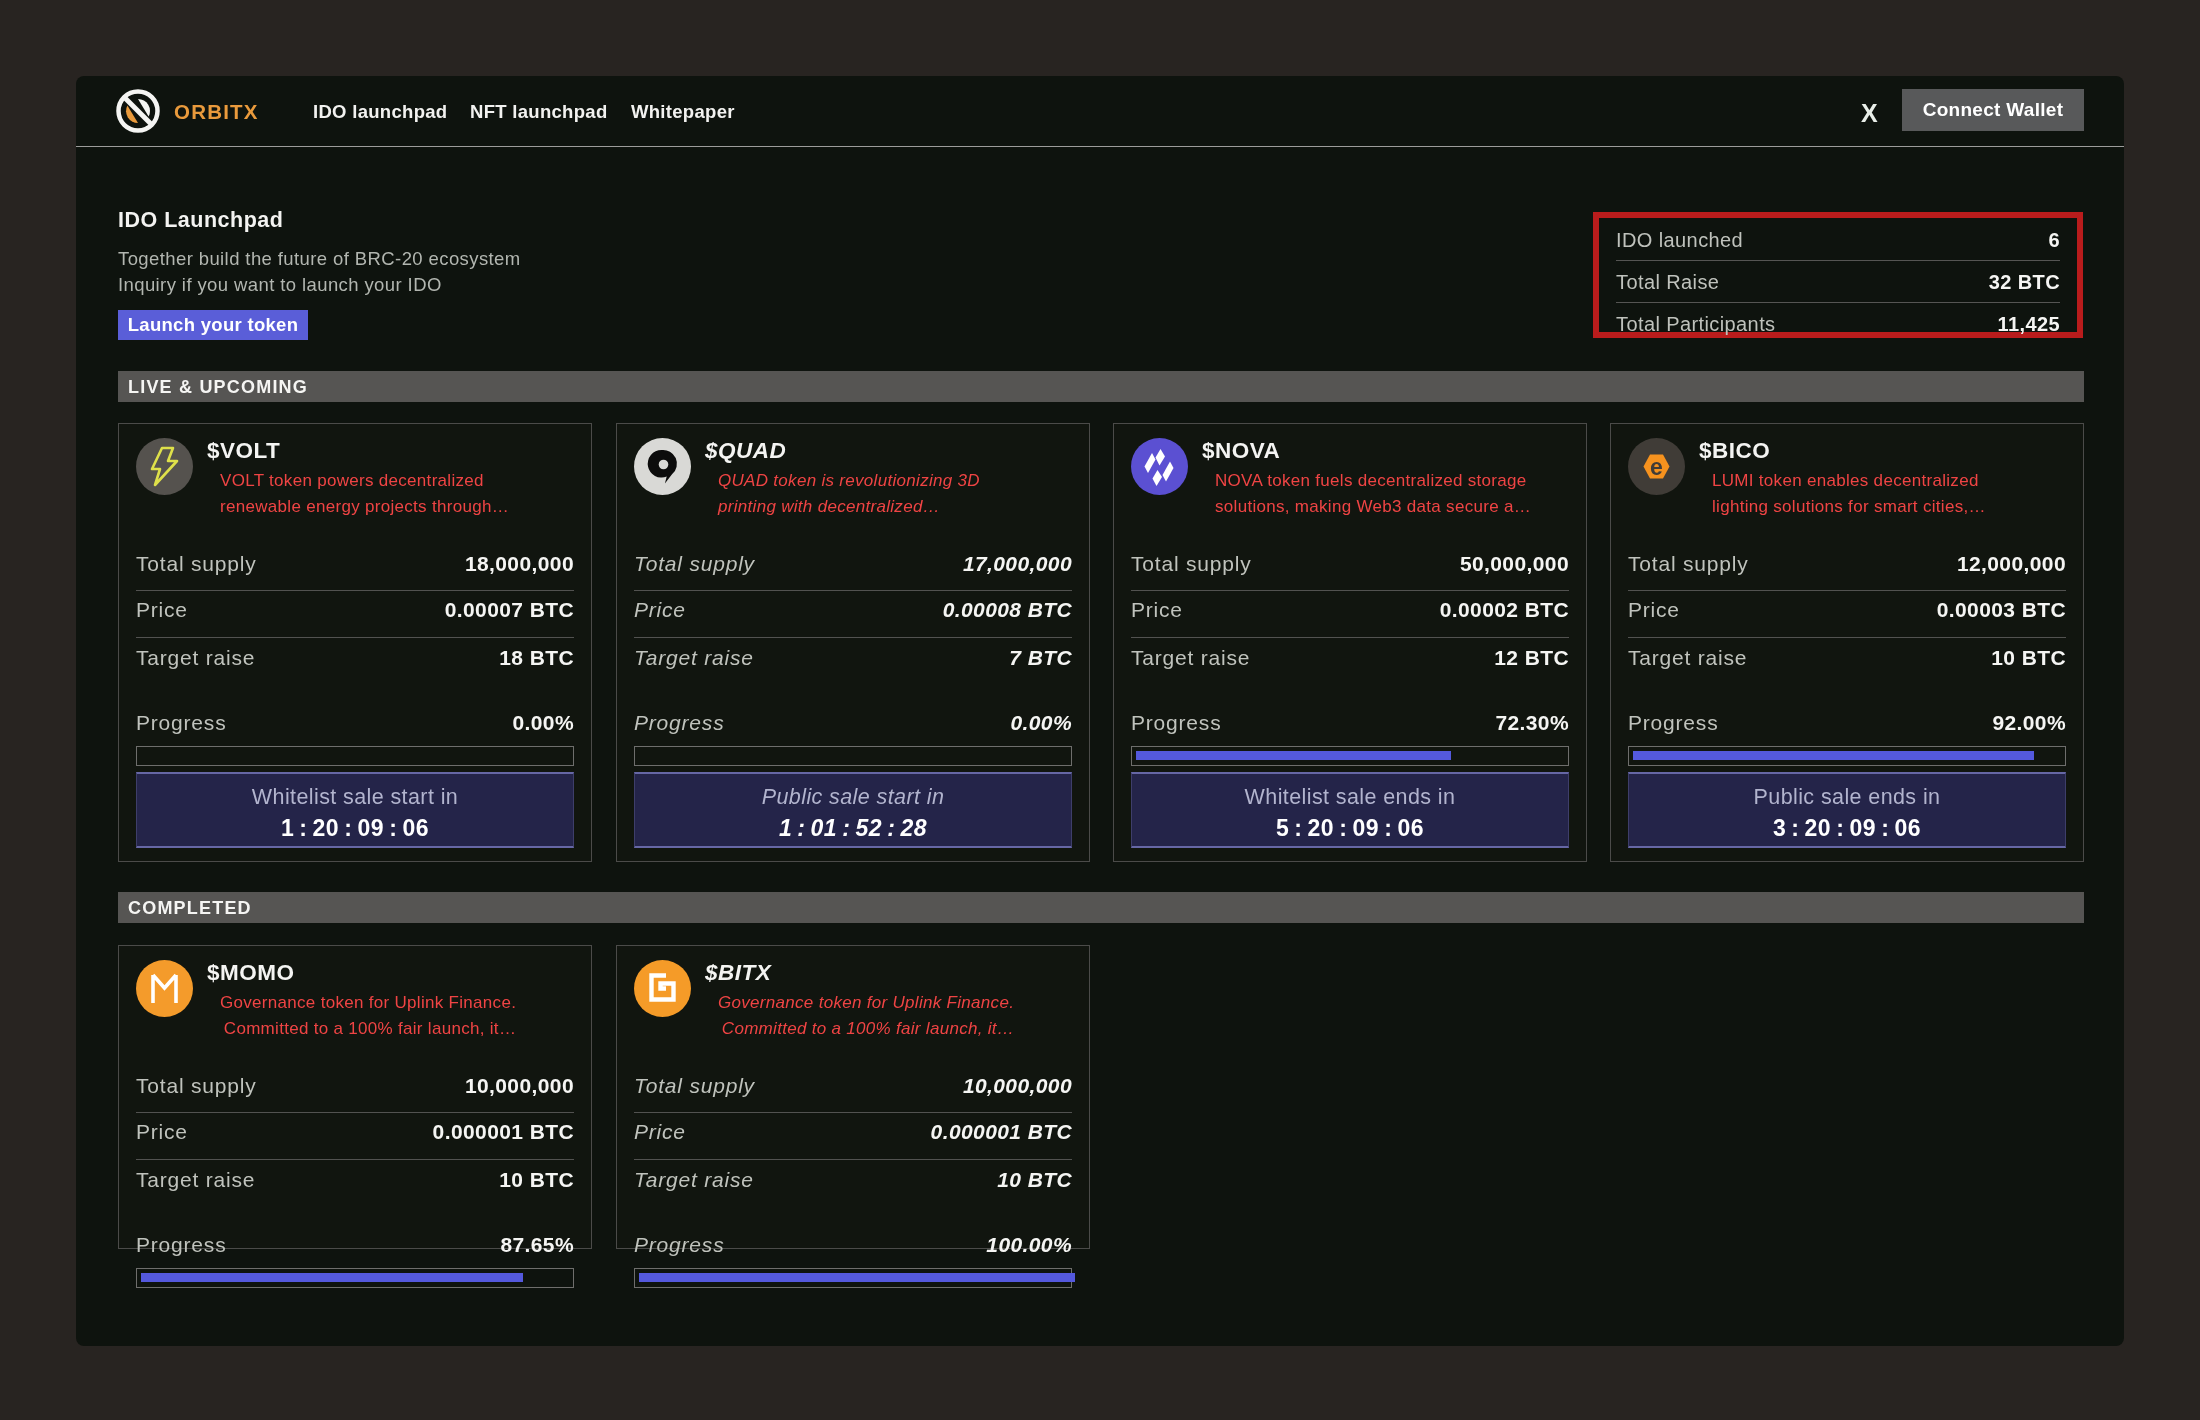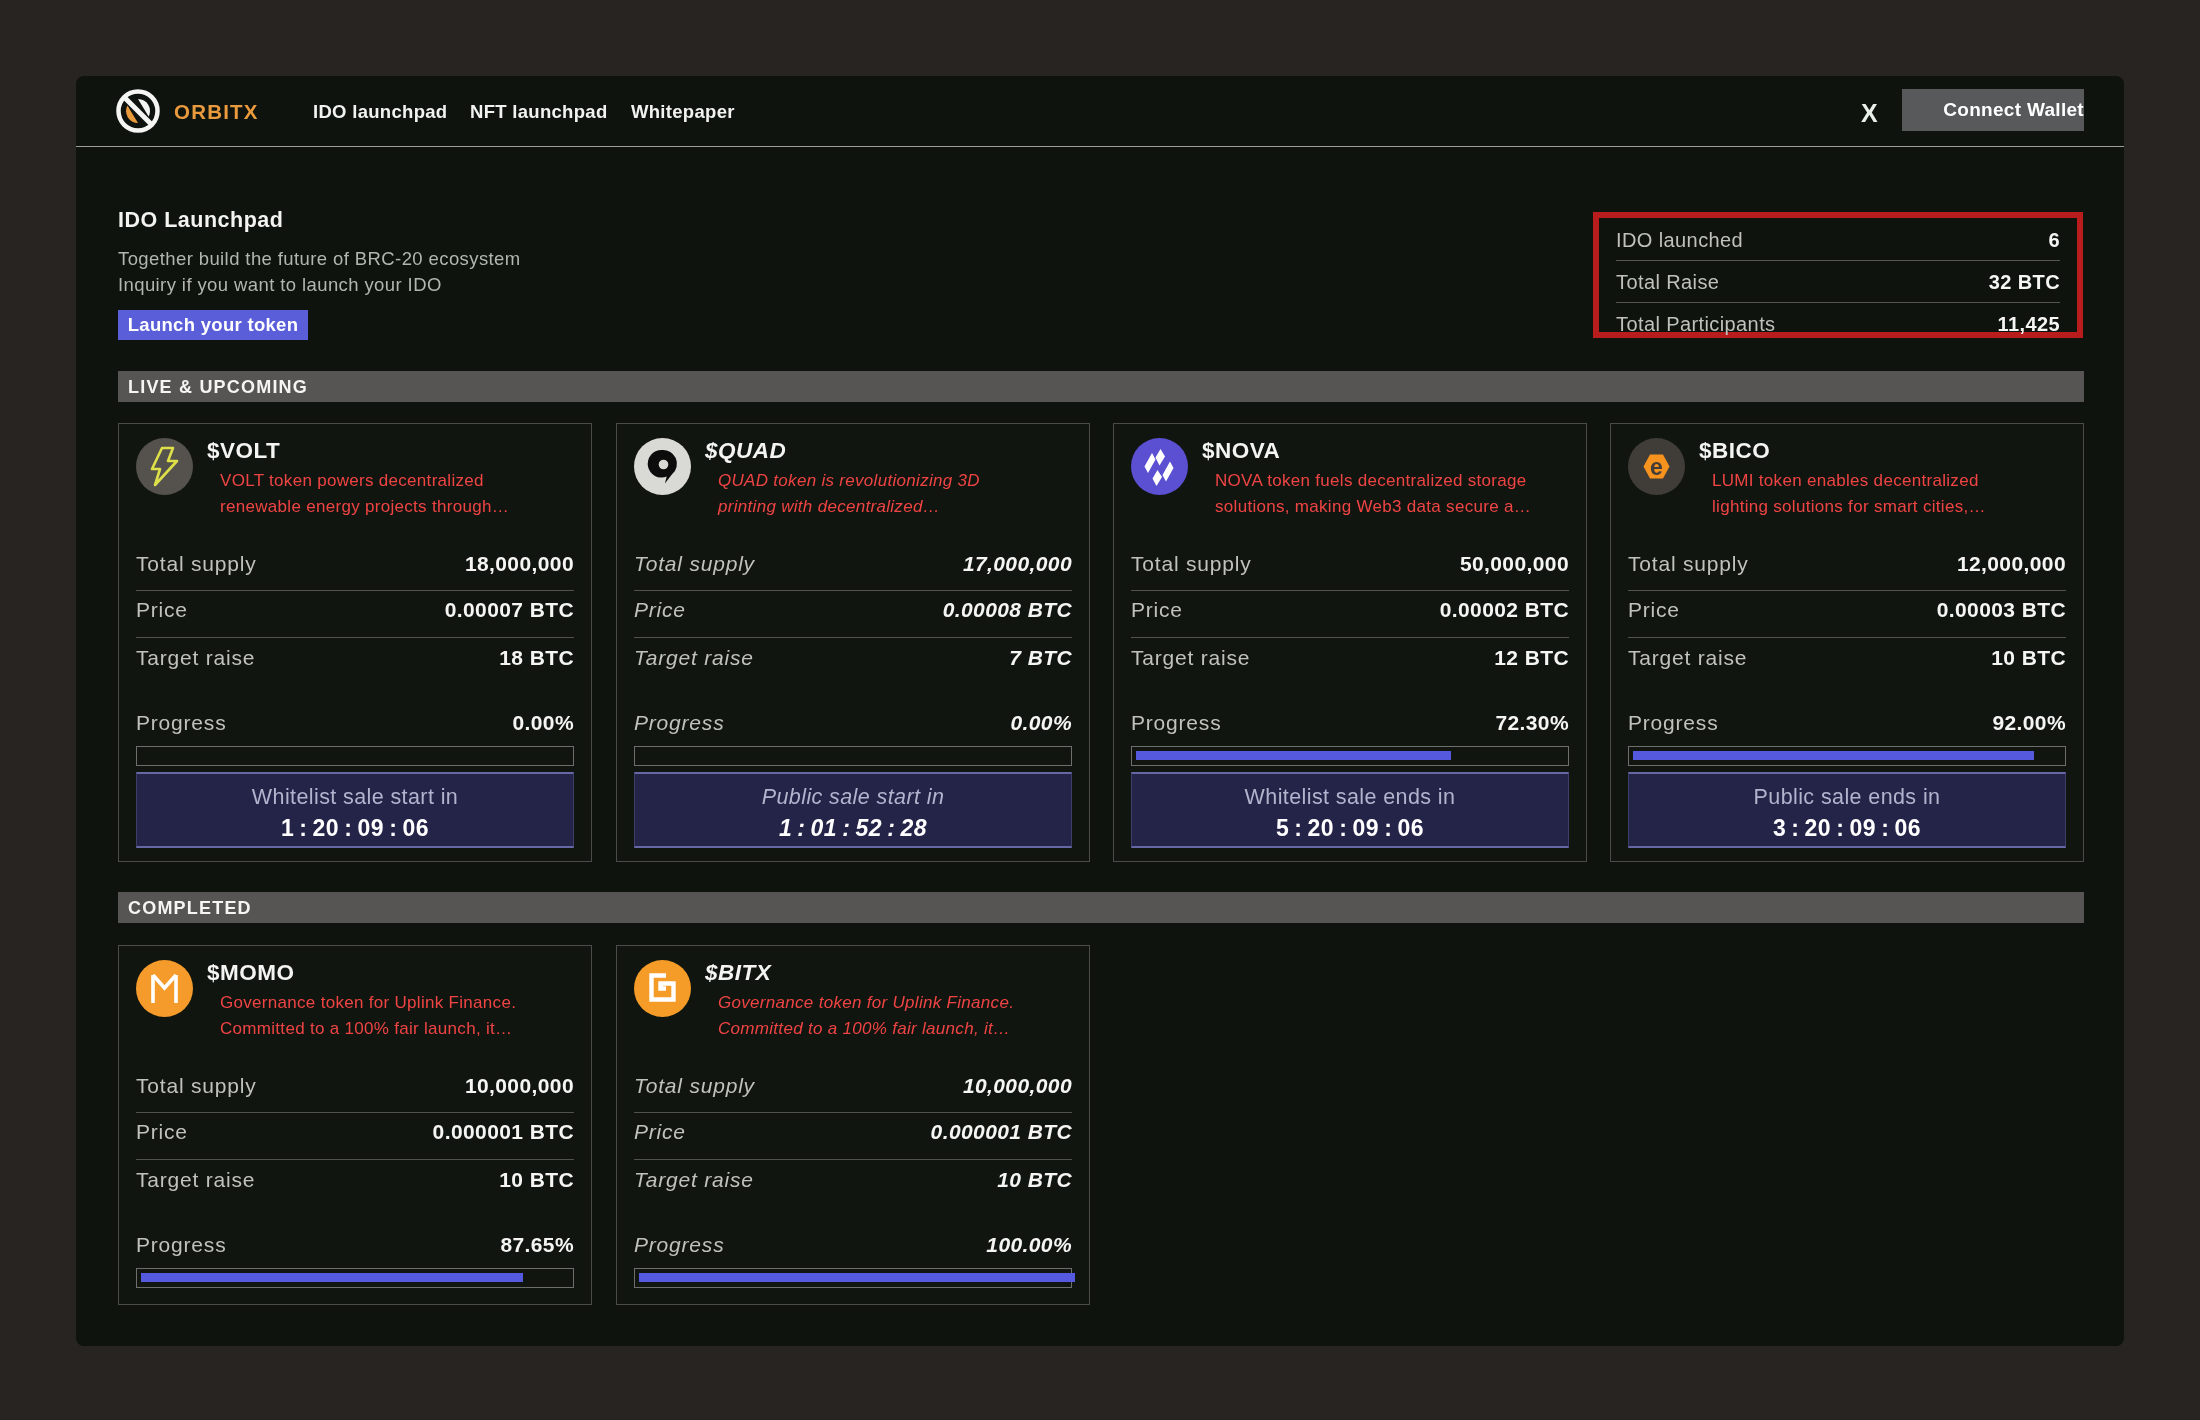"Connect Wallet" .cwallet { text-align: right -> center }
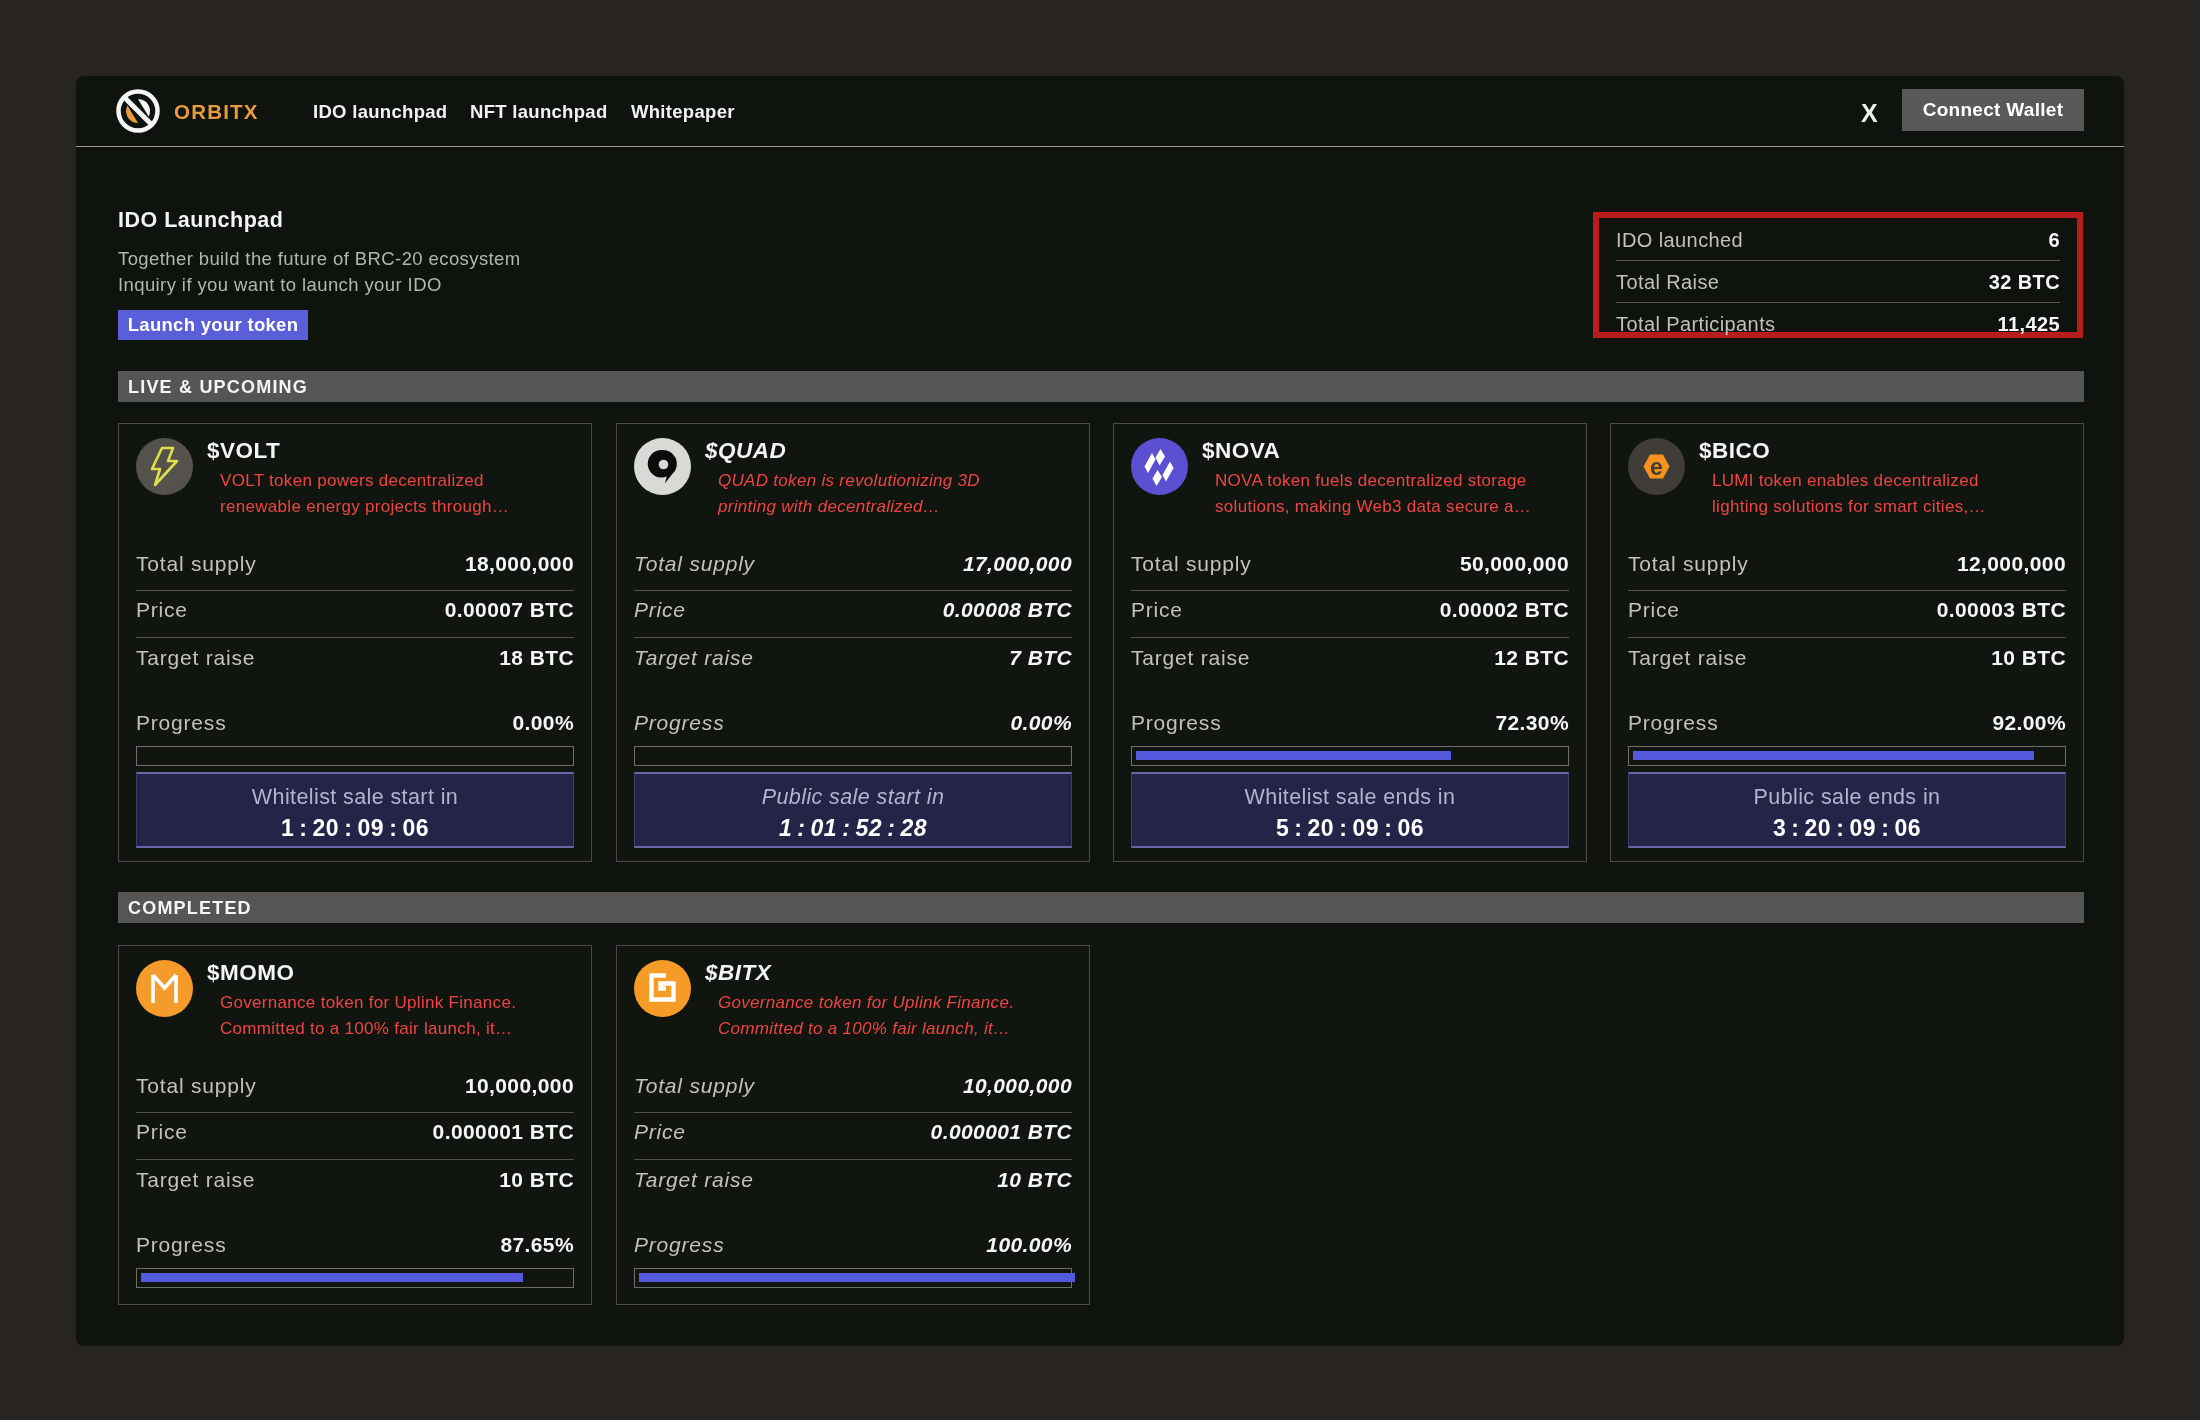"$MOMO" .card.done { height: 360px -> 304px; text-align: none -> right }
